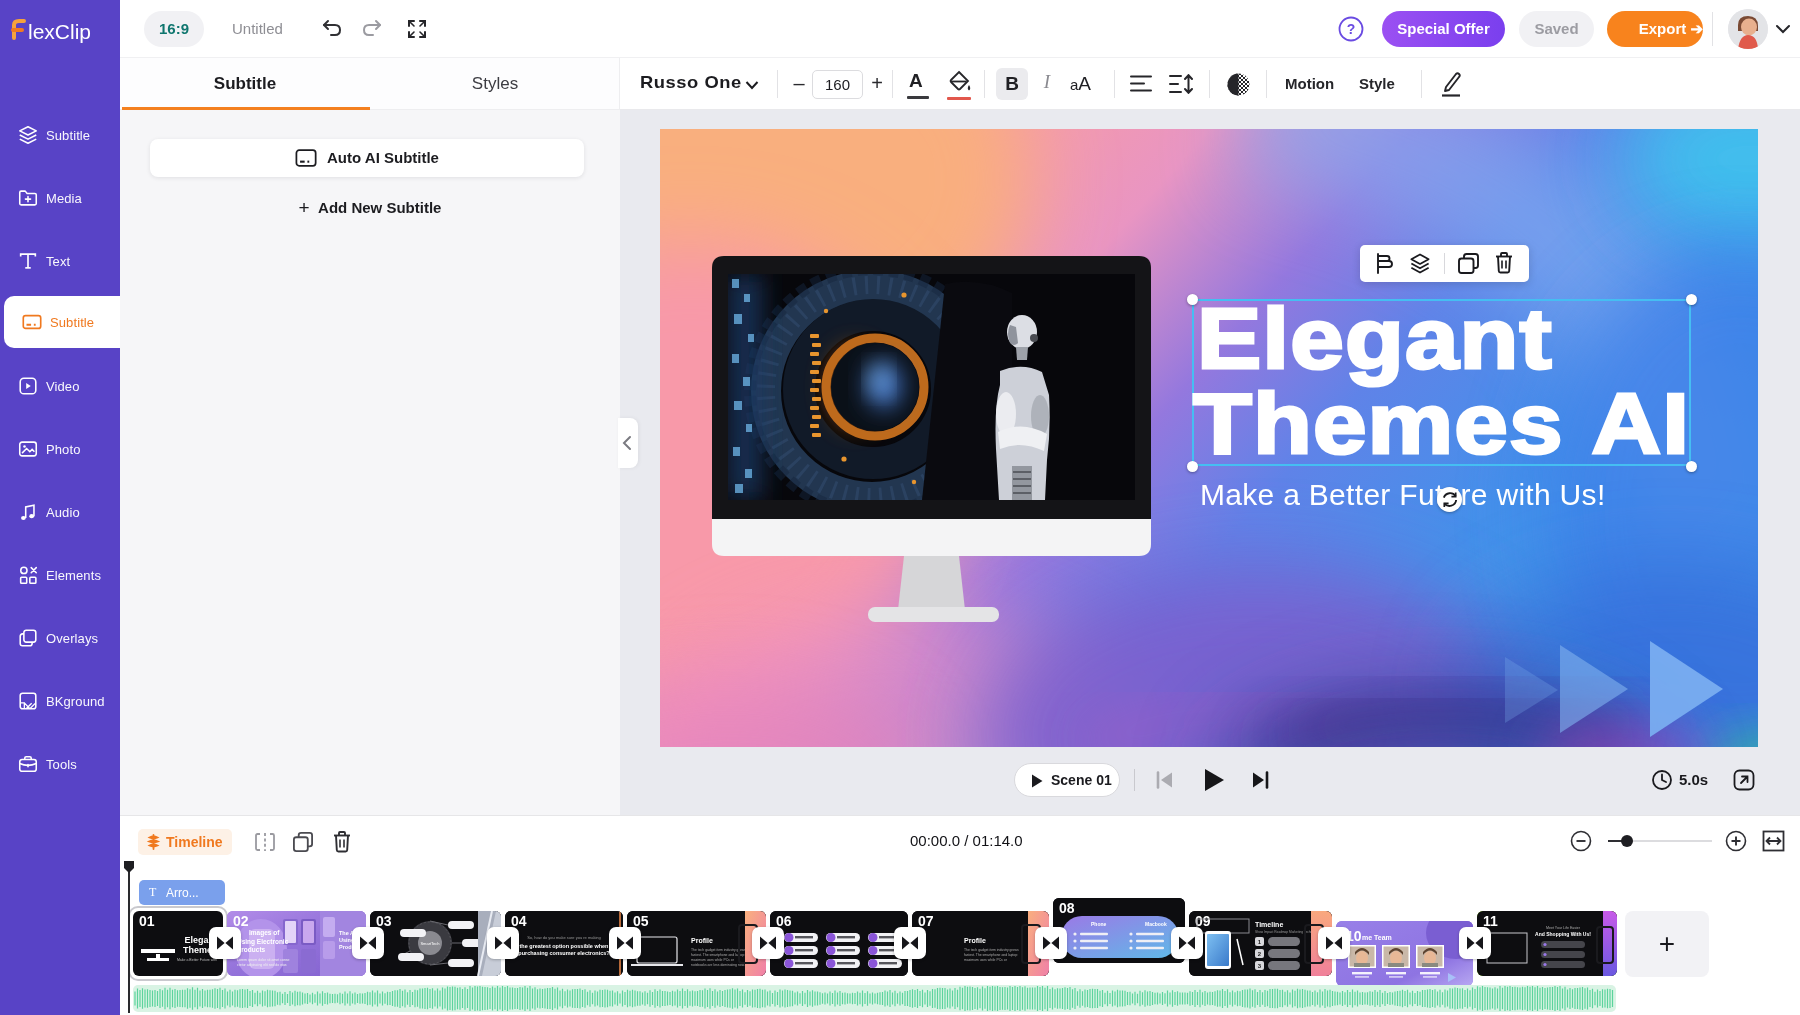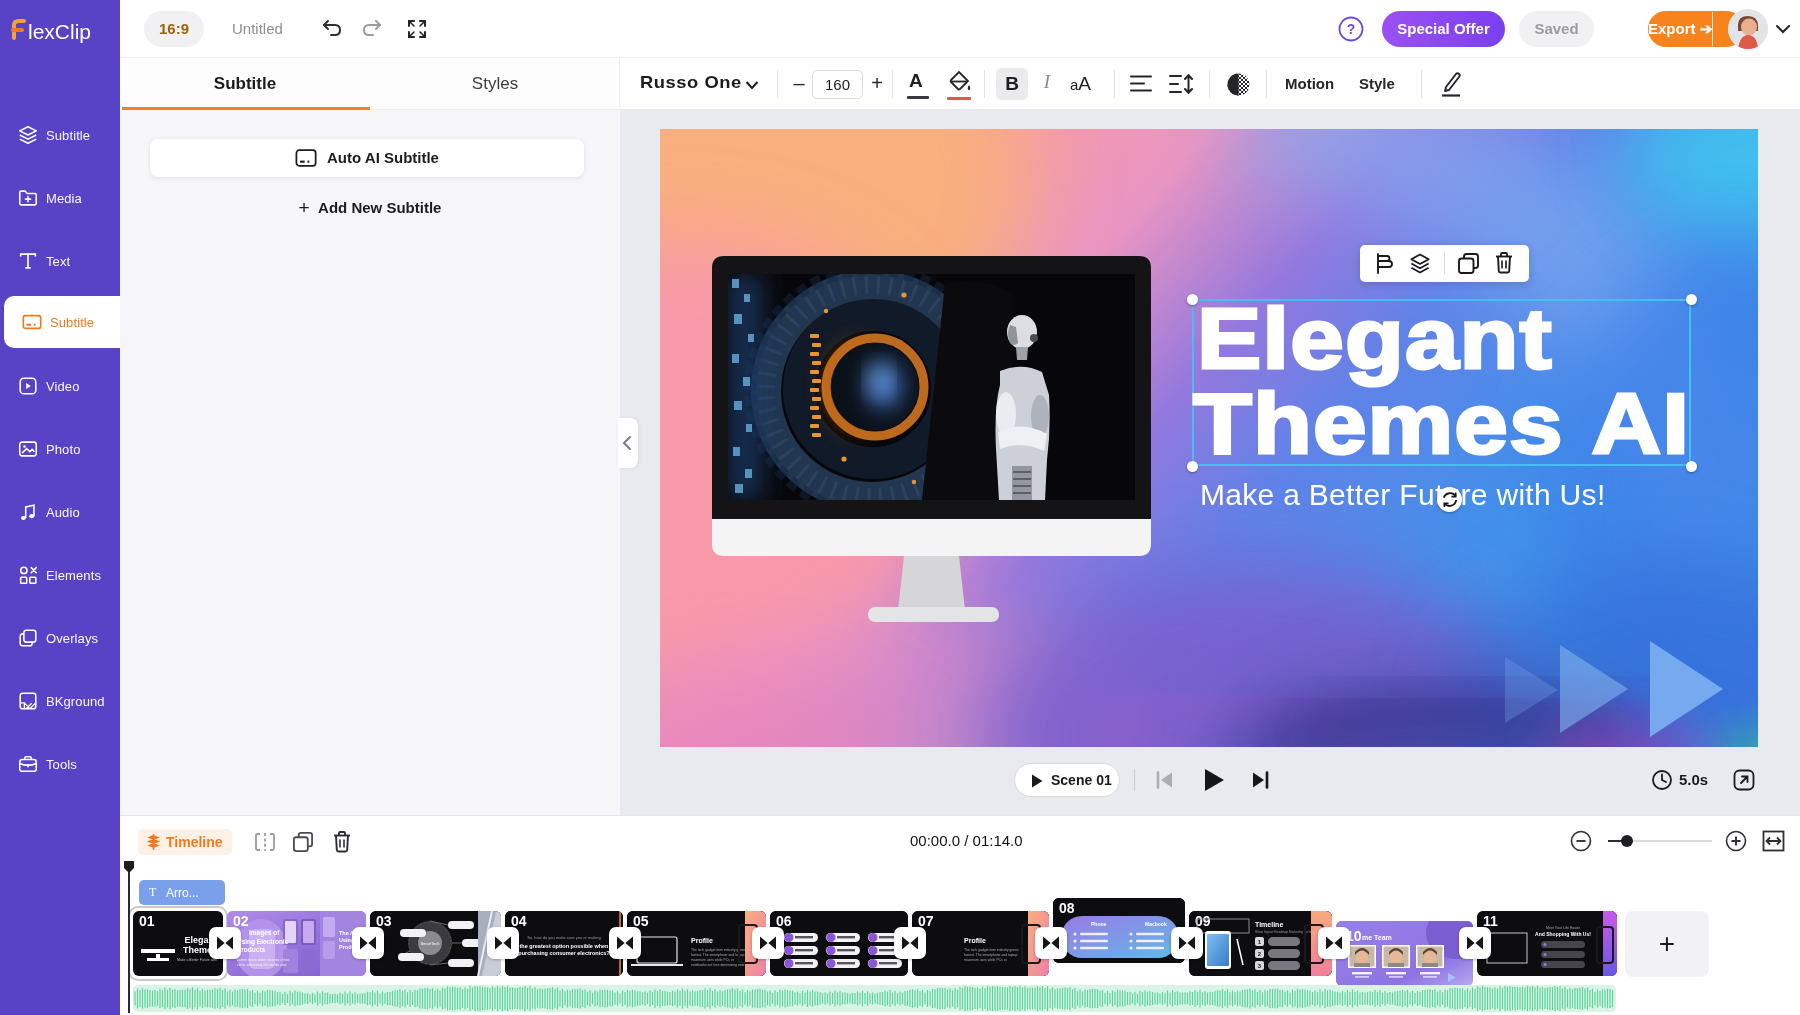"16:9" div.abs { color: #a16207 -> #0f766e }
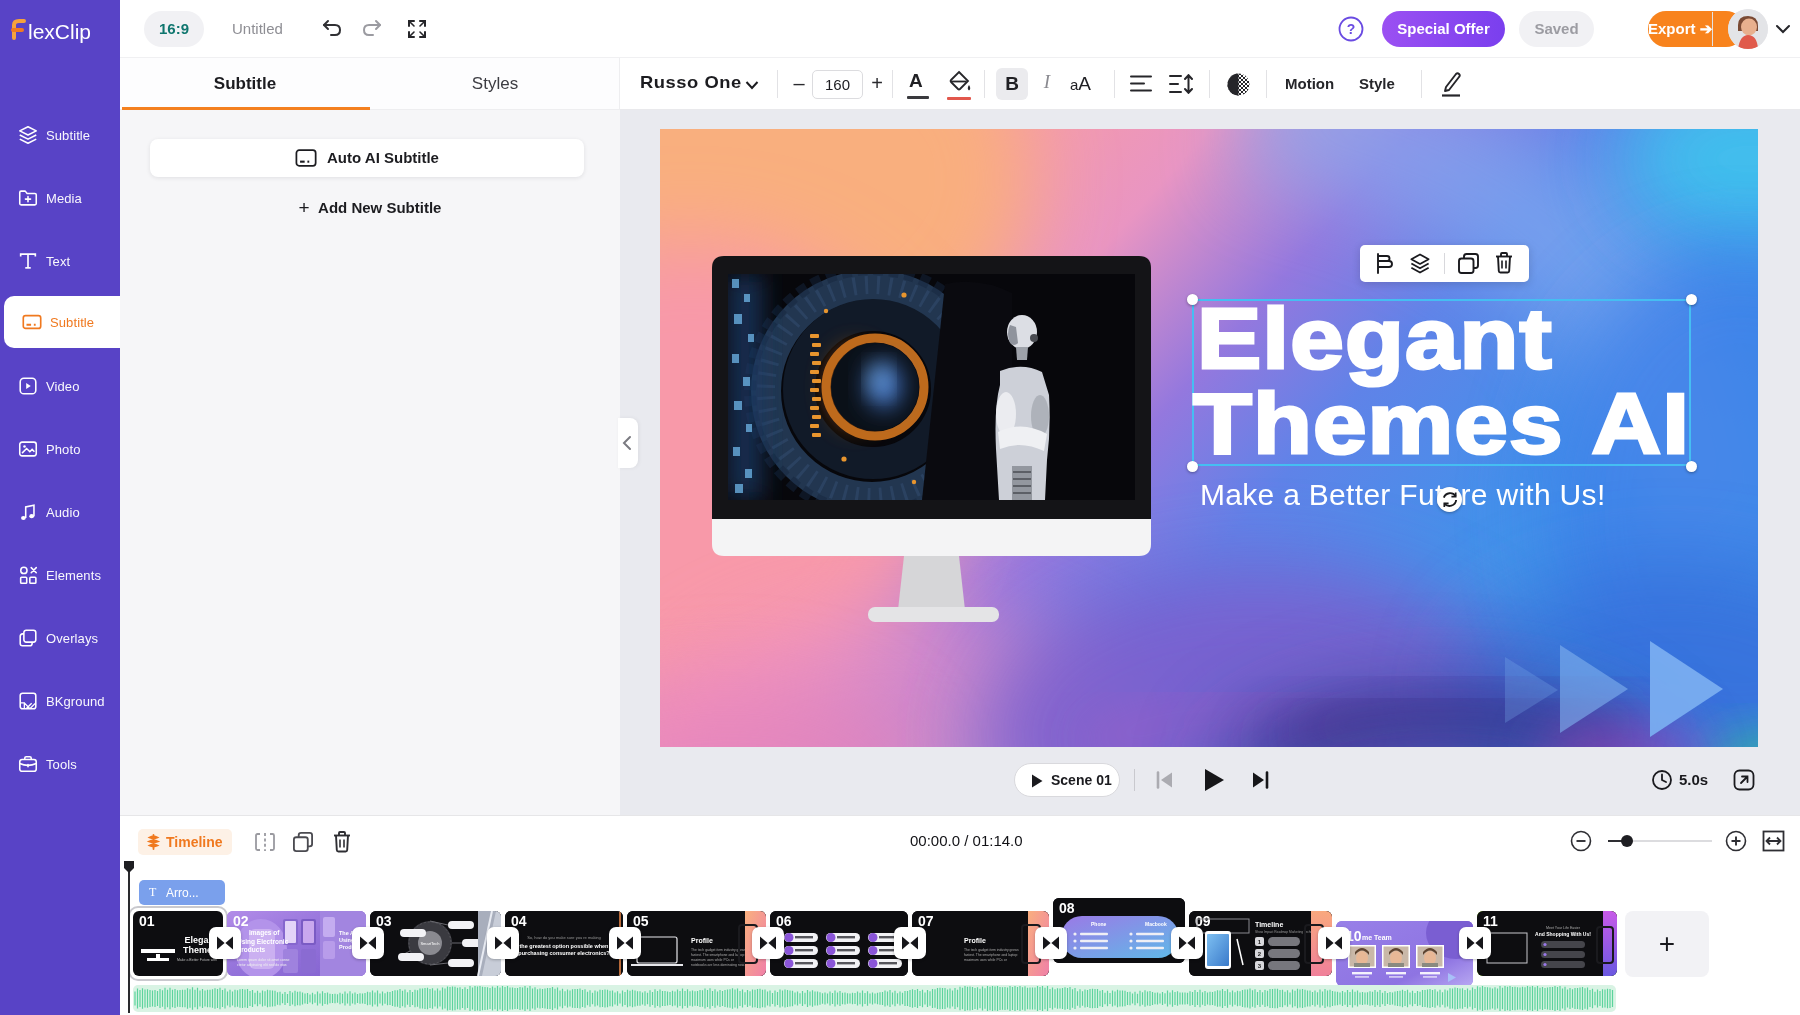"Export ➔" div.abs { left: 1528px -> 1487px; text-align: left -> right }
